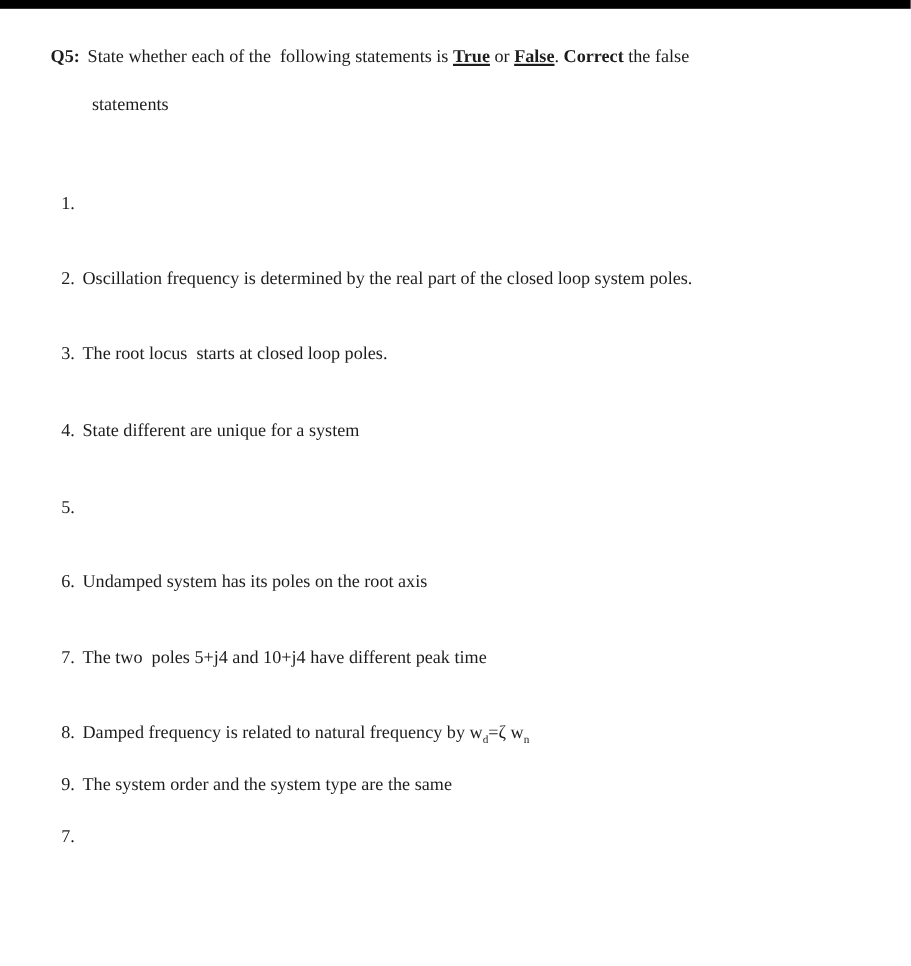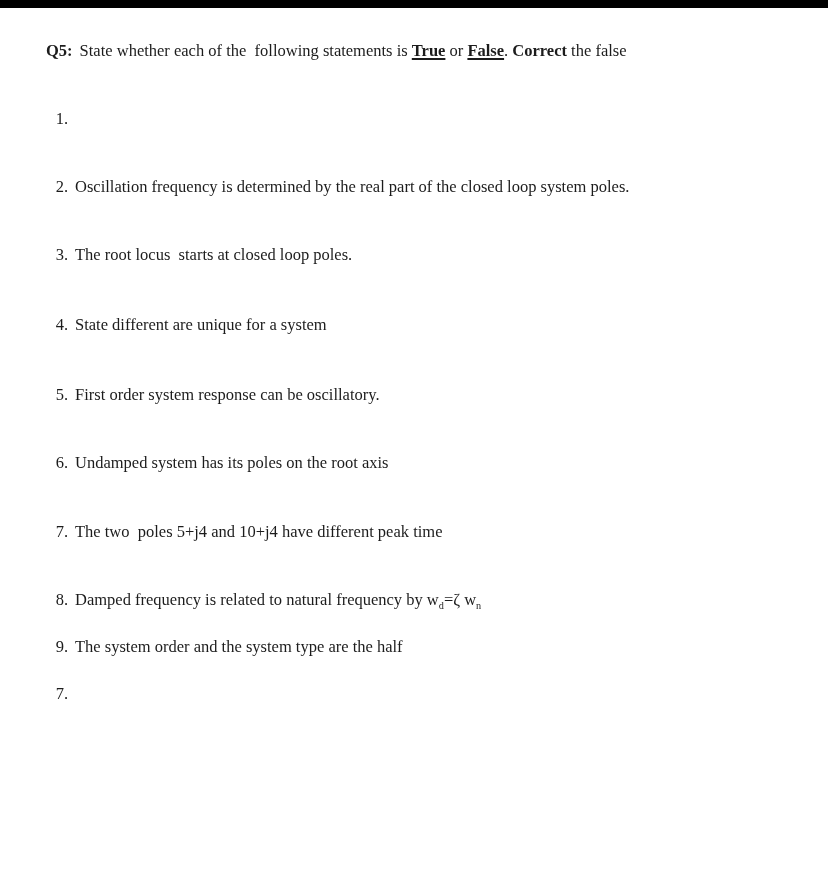"statements" div.hline2 { html: none -> <div>statements</div> }
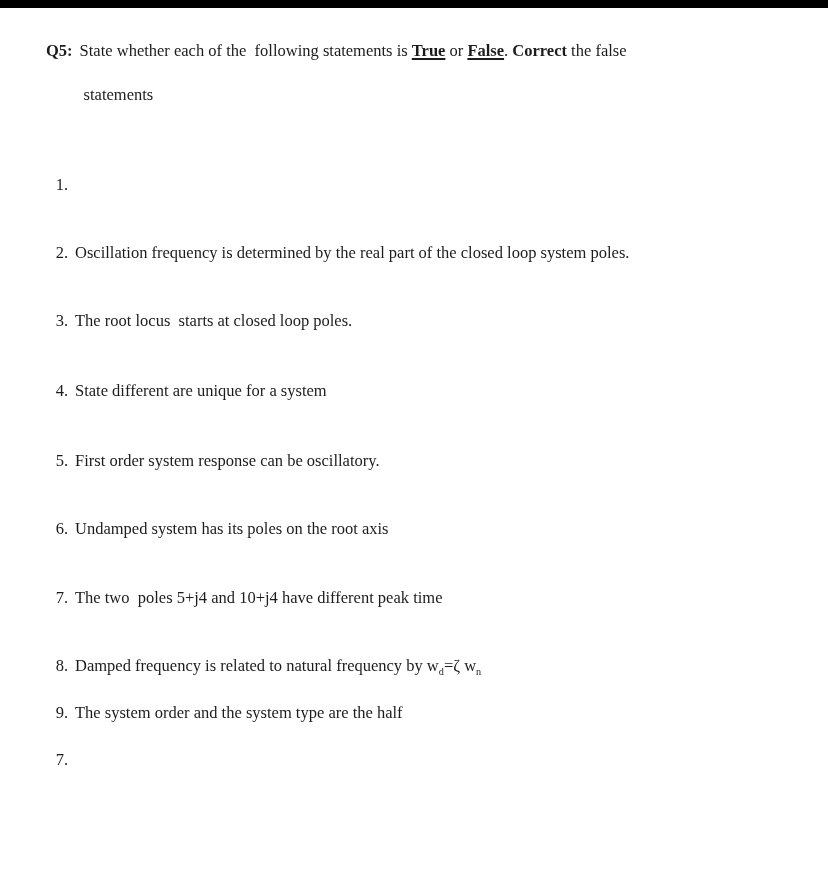"First order system response can" span.txt { html: <span>First order system response can be oscillatory.</span> -> none }
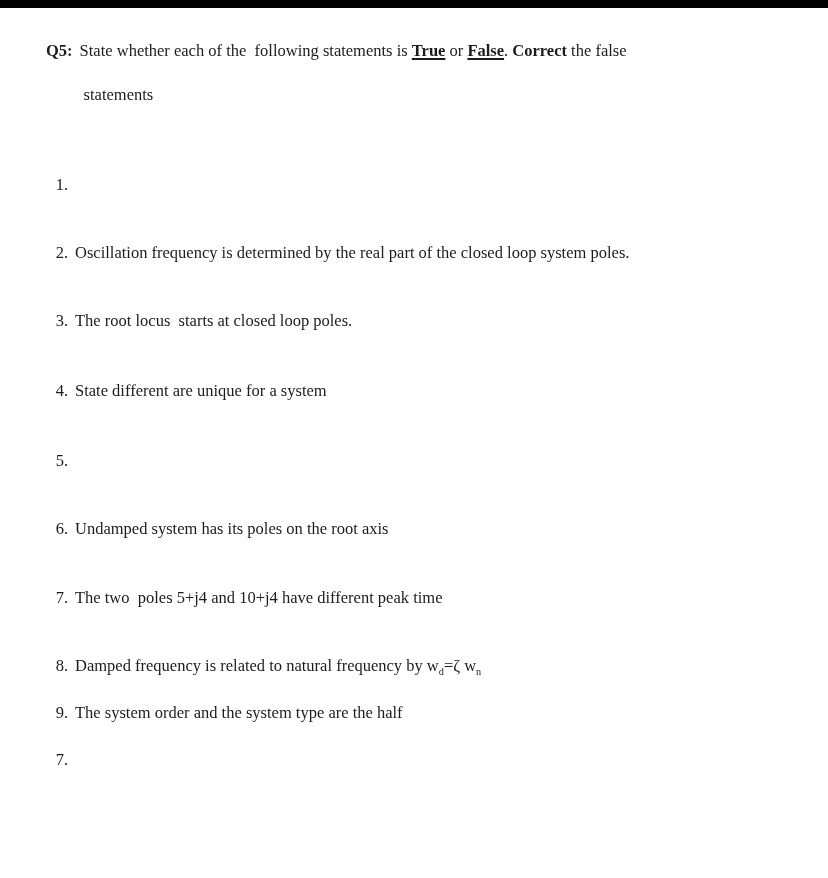"The system order and the" span.txt { text: half -> same }
